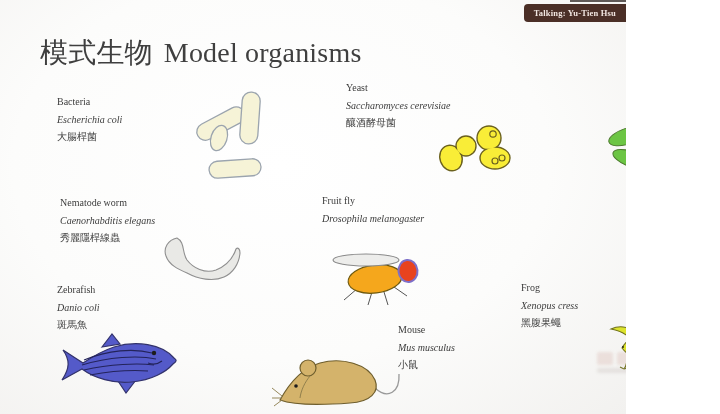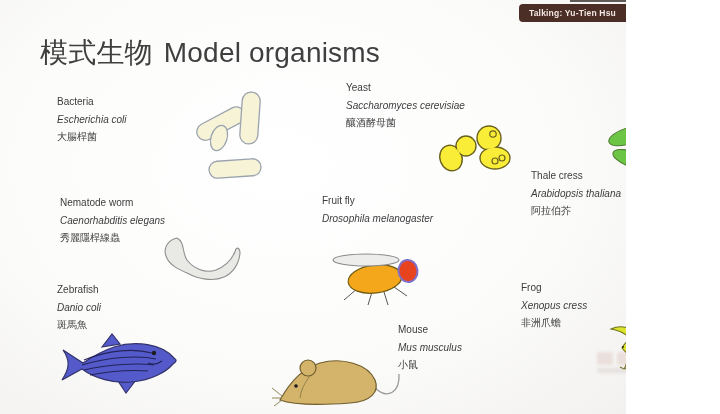"Talking: Yu-Tien Hsu" .slide { font-family: Liberation Sans, sans-serif -> Liberation Serif, serif }
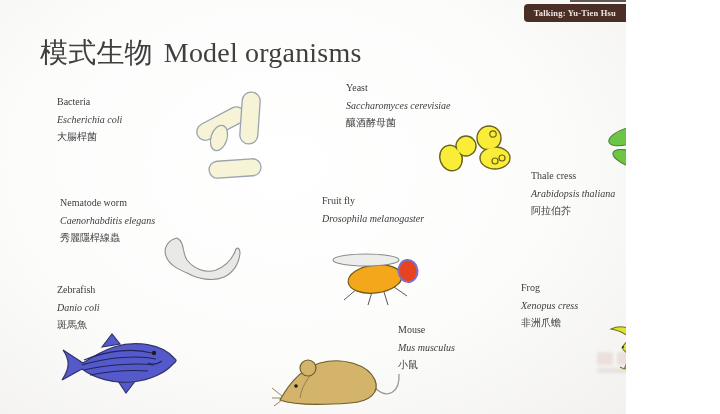"Thale cress" div.org { html: <div> <div>Thale cress</div> <div>Arabidopsis thaliana</div> <div>阿拉伯芥</div> </div> -> none }
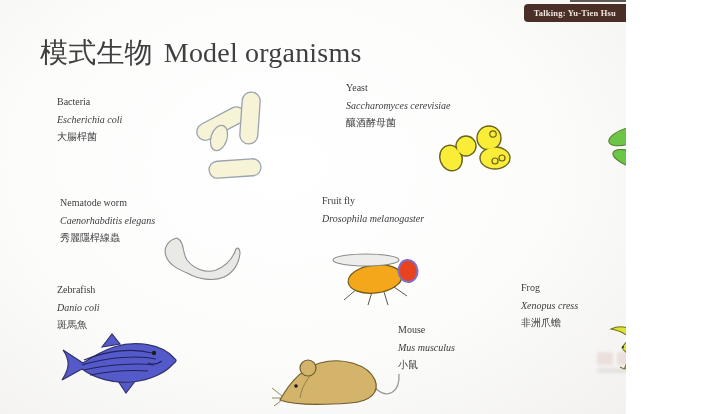"非洲爪蟾" div { text: 非洲爪蟾 -> 黑腹果蠅 }
